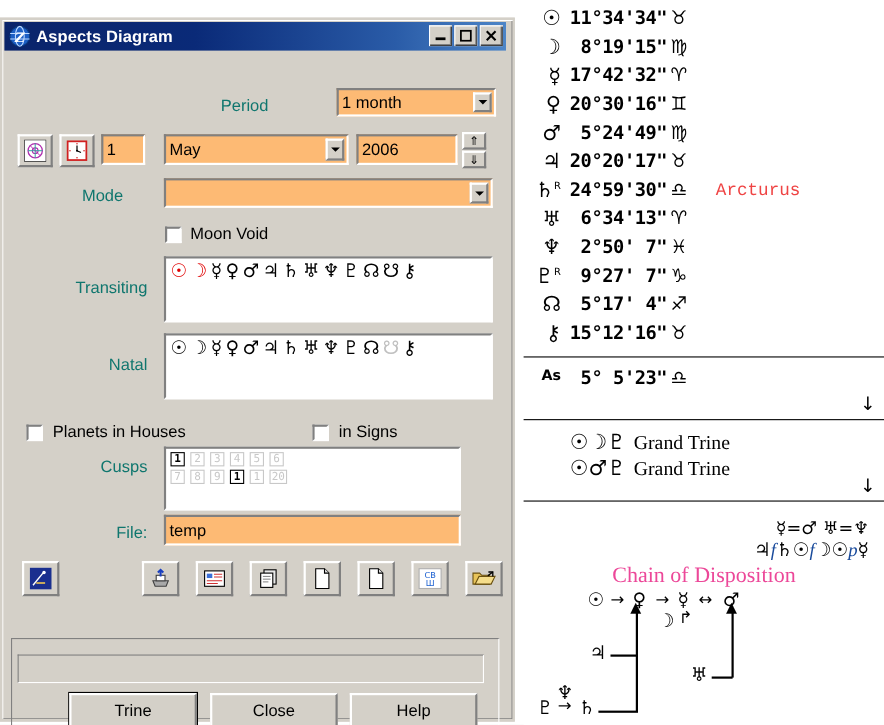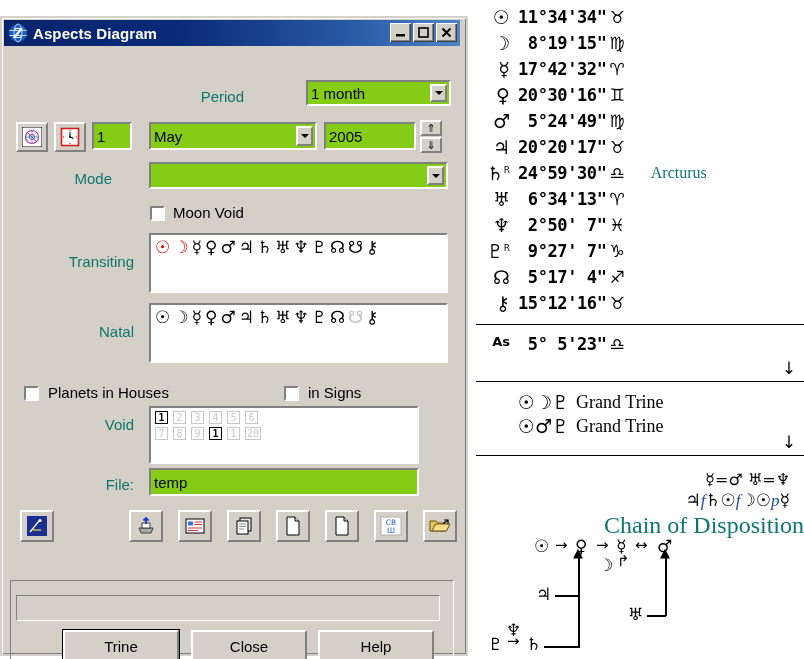"1 month" .field { background: #84cc16 -> #fdba74 }
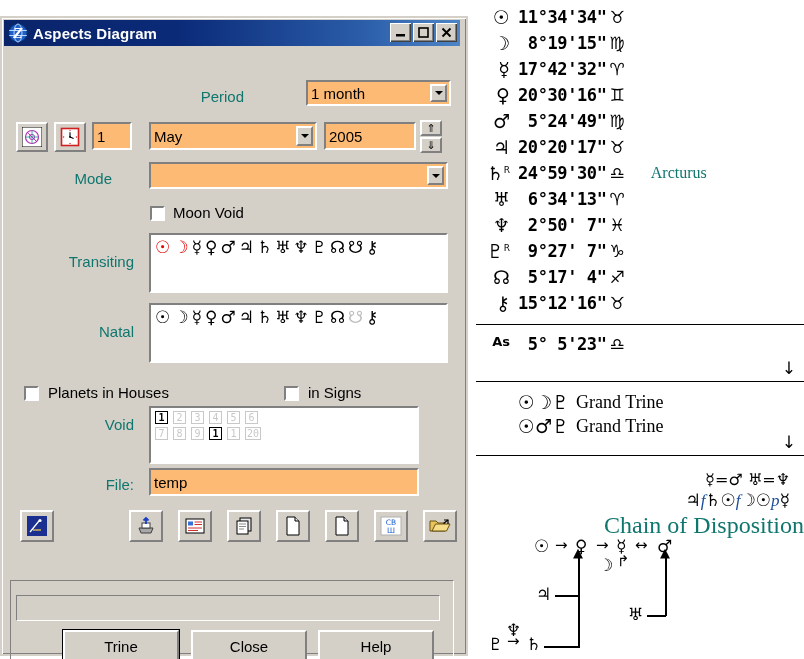"2005" span.val { text: 2005 -> 2006 }
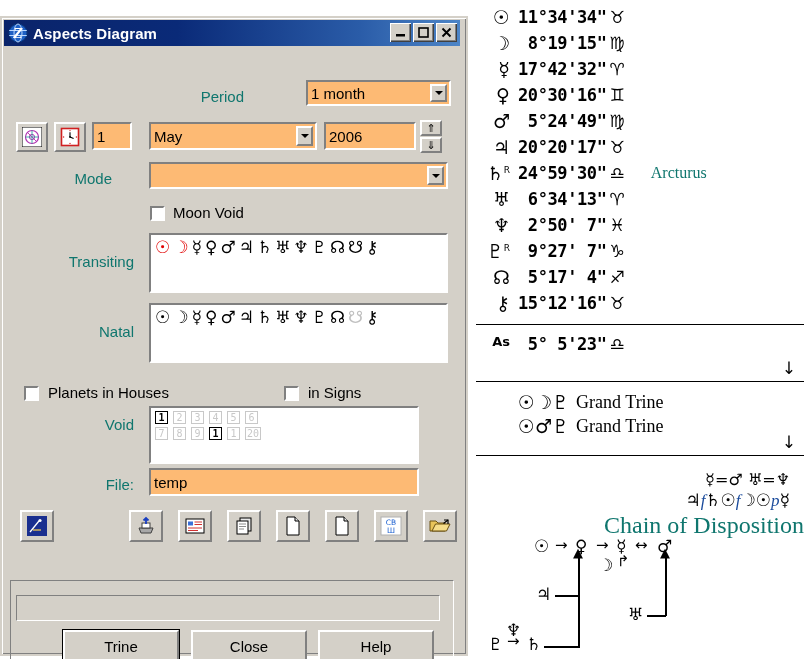"Arcturus" .pos-note { color: #0f766e -> #ef4444; font-family: Liberation Serif, serif -> Liberation Mono, monospace }
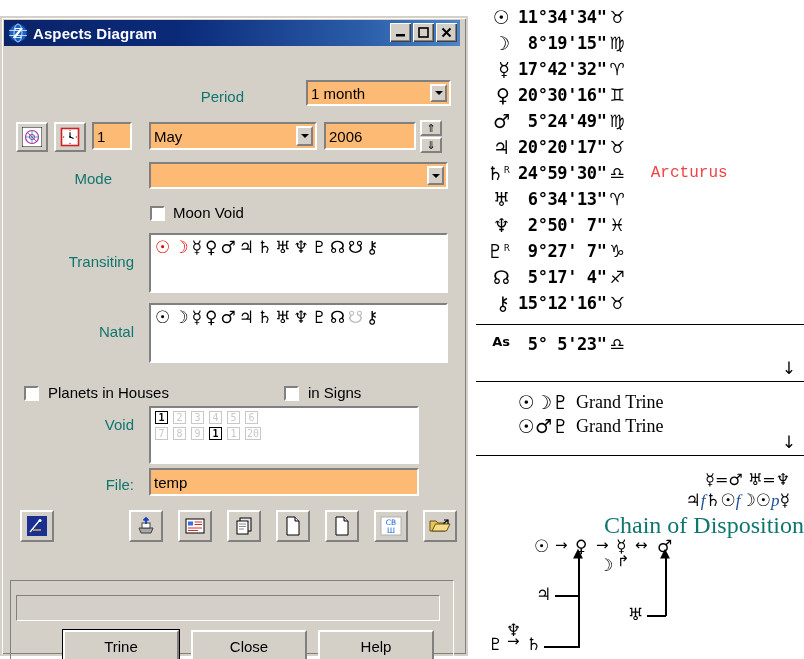"Void" span.lbl { text: Void -> Cusps }
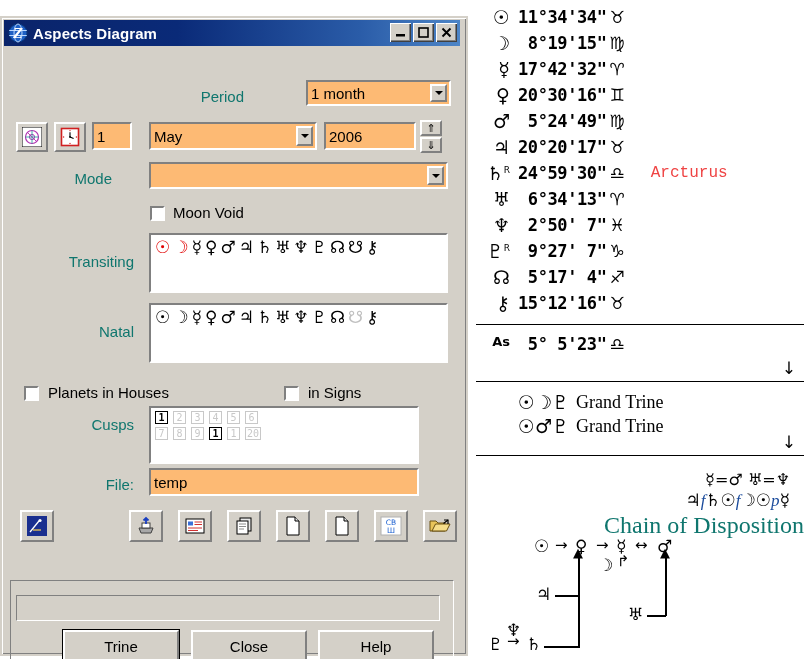"Chain of Disposition" .dispo-title { color: #0f766e -> #ec4899; font-size: 24px -> 20px; text-align: right -> center }
